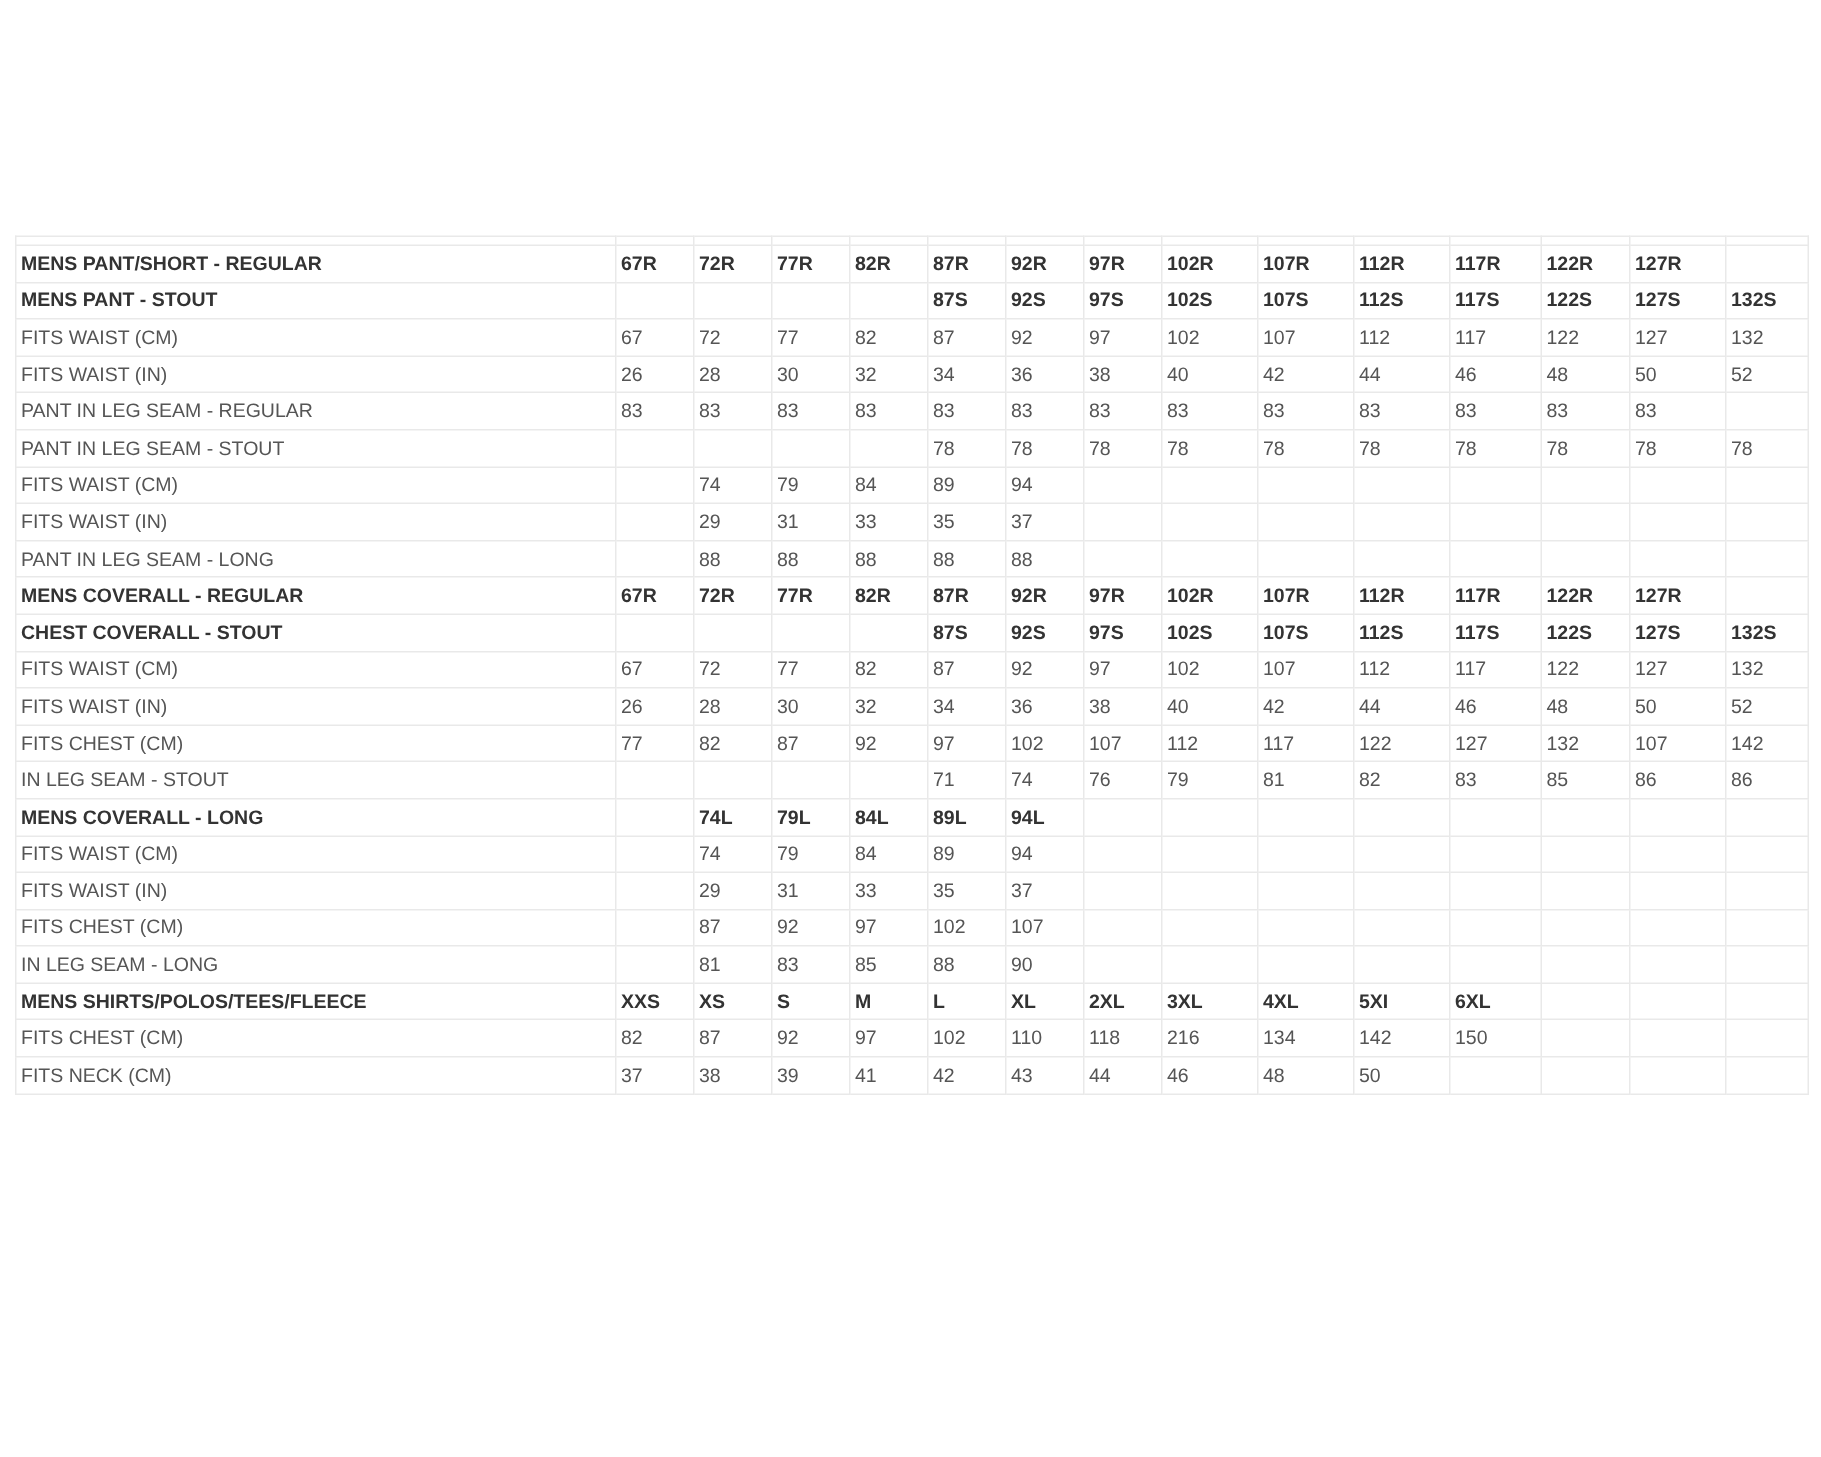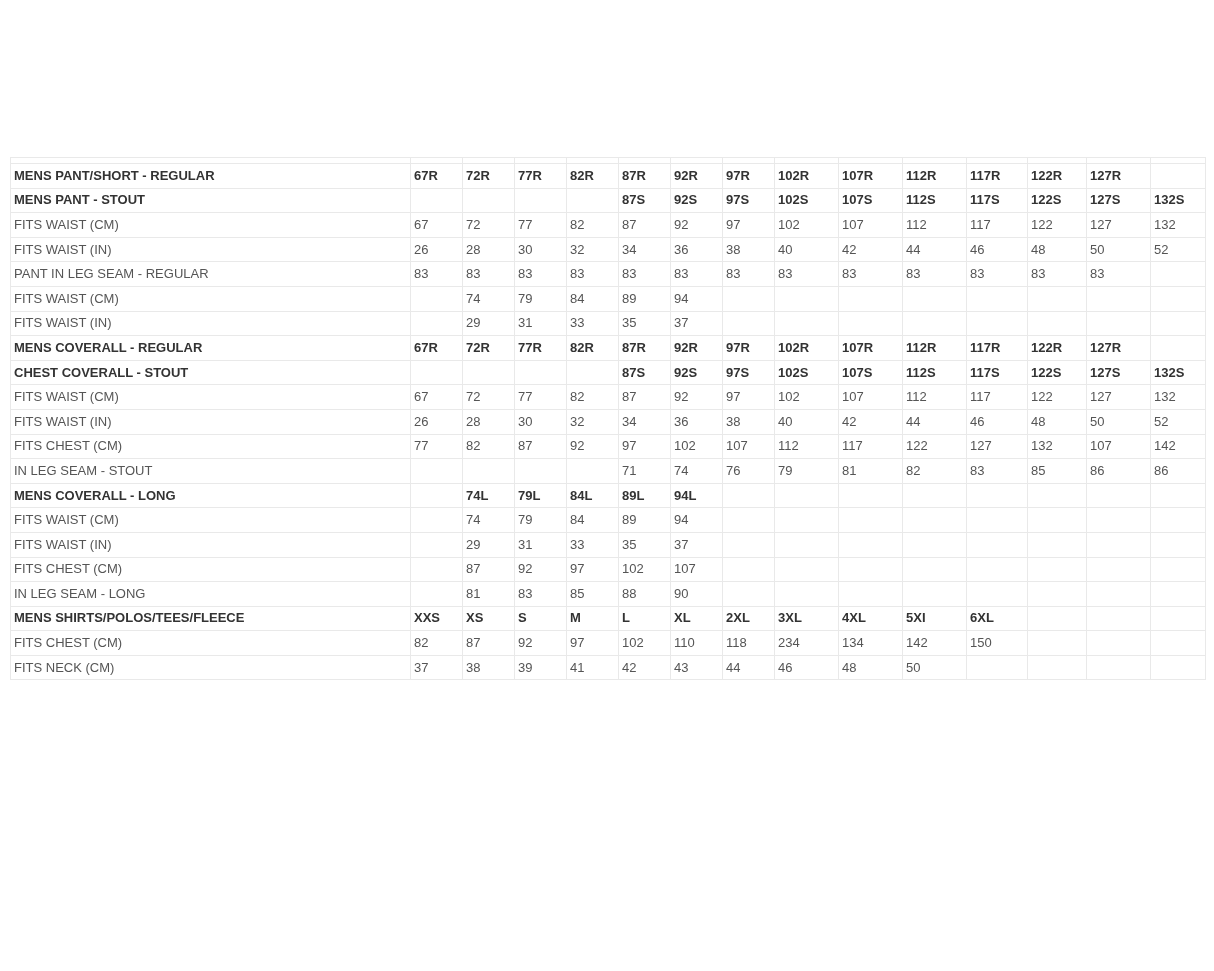"PANT IN LEG SEAM - STOUT" tr { html: none -> <tr> <td>PANT IN LEG SEAM - STOUT</td> <td></td> <td></td> <td></td> <td></td> <td>78</td> <td>78</td> <td>78</td> <td>78</td> <td>78</td> <td>78</td> <td>78</td> <td>78</td> <td>78</td> <td>78</td> </tr> }
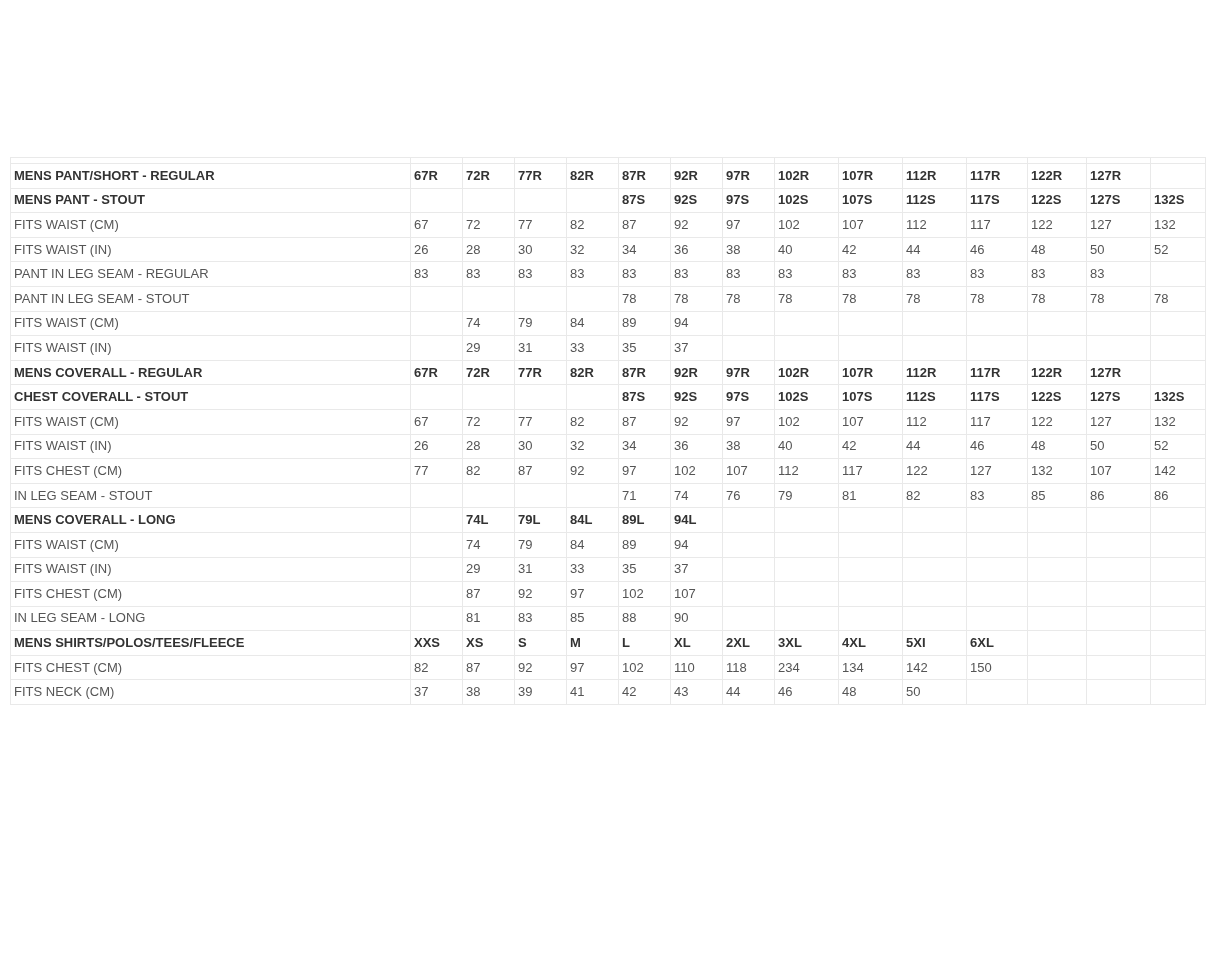"PANT IN LEG SEAM - LONG" tr { html: none -> <tr> <td>PANT IN LEG SEAM - LONG</td> <td></td> <td>88</td> <td>88</td> <td>88</td> <td>88</td> <td>88</td> <td></td> <td></td> <td></td> <td></td> <td></td> <td></td> <td></td> <td></td> </tr> }
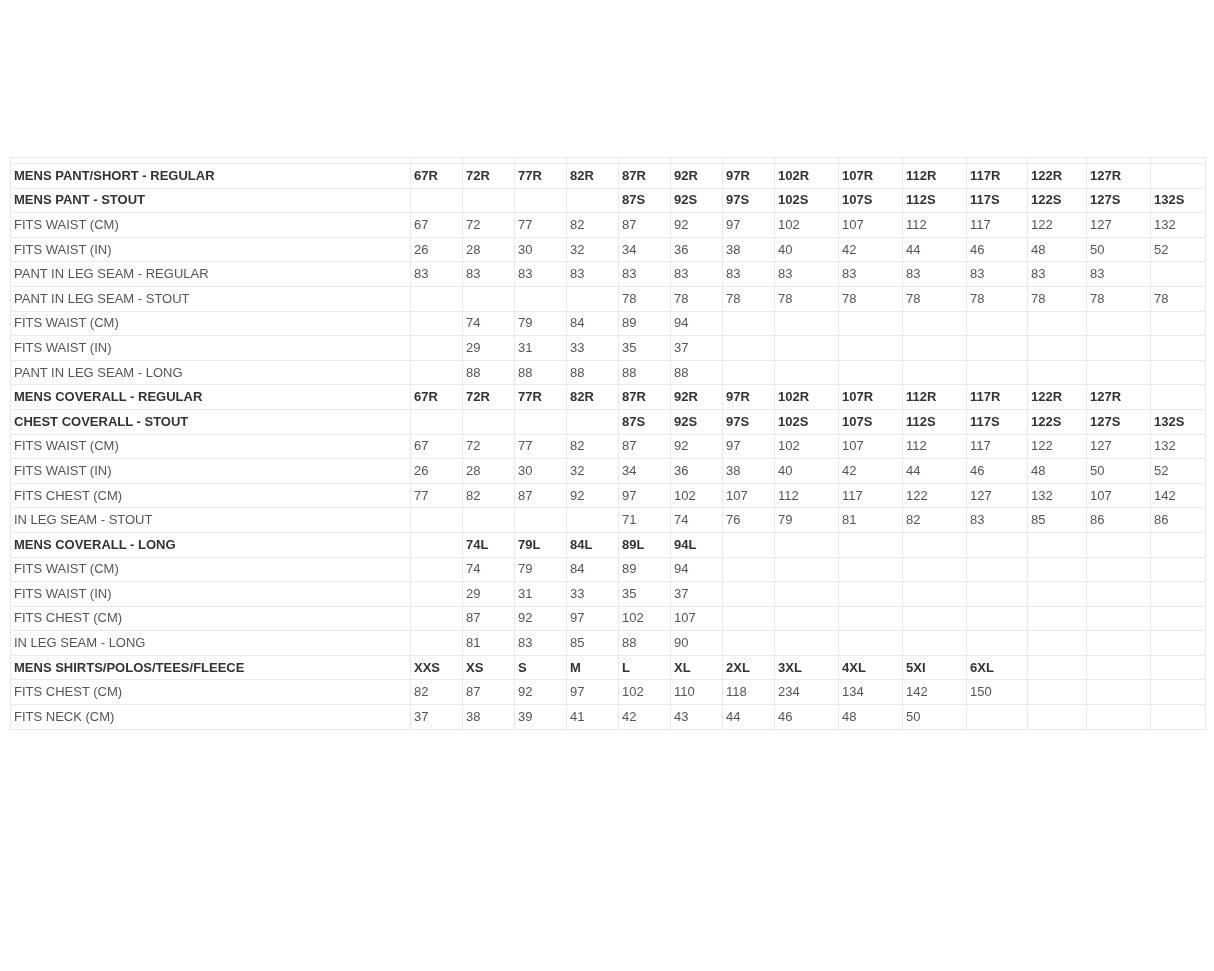"234" td { text: 234 -> 216 }
